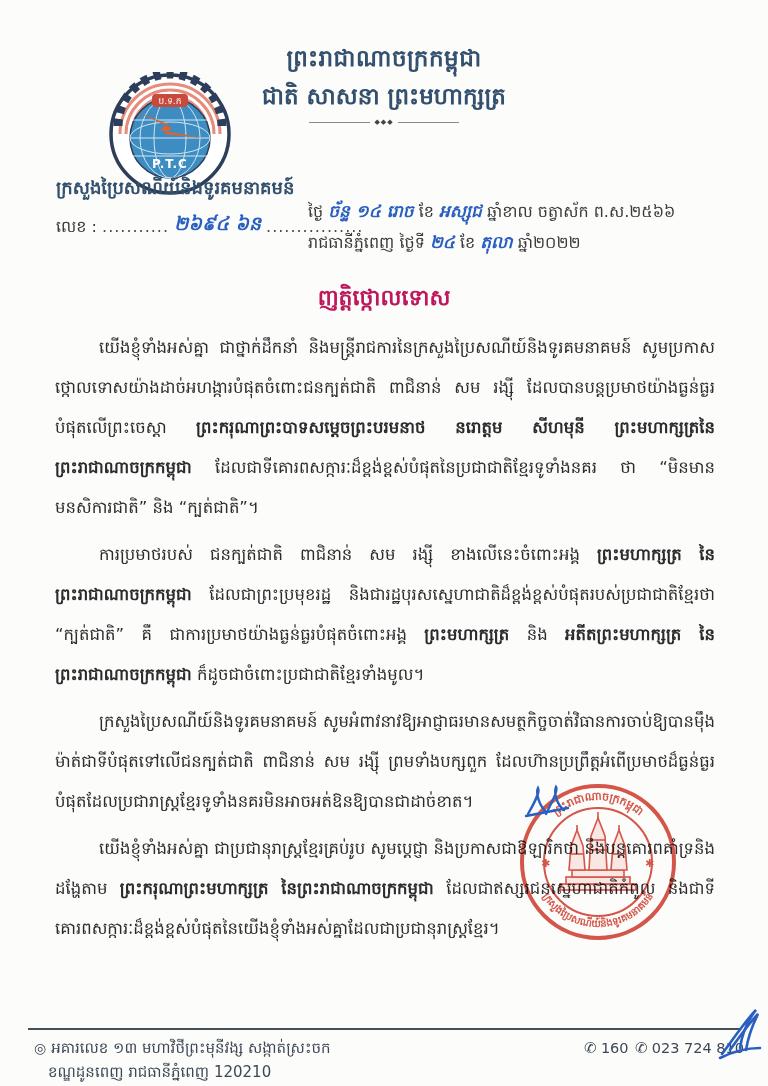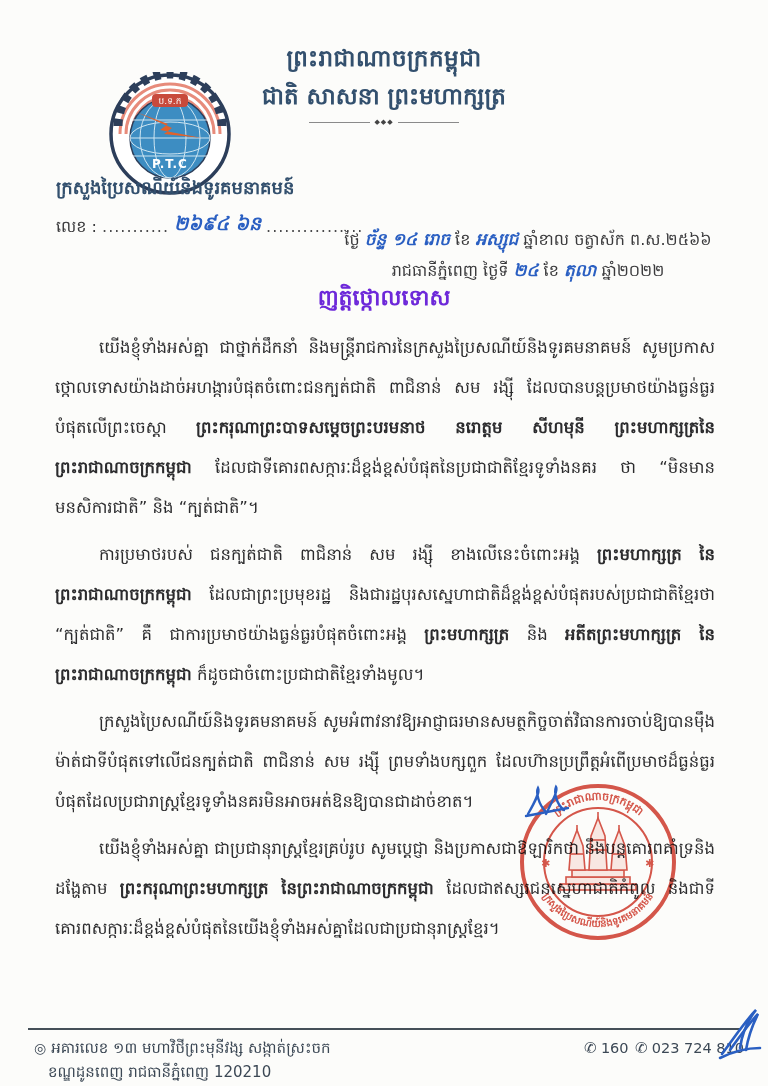"ថ្ងៃ ច័ន្ទ ១៤ រោច ខែ" .dates { margin-top: 28px -> none; text-align: center -> left }
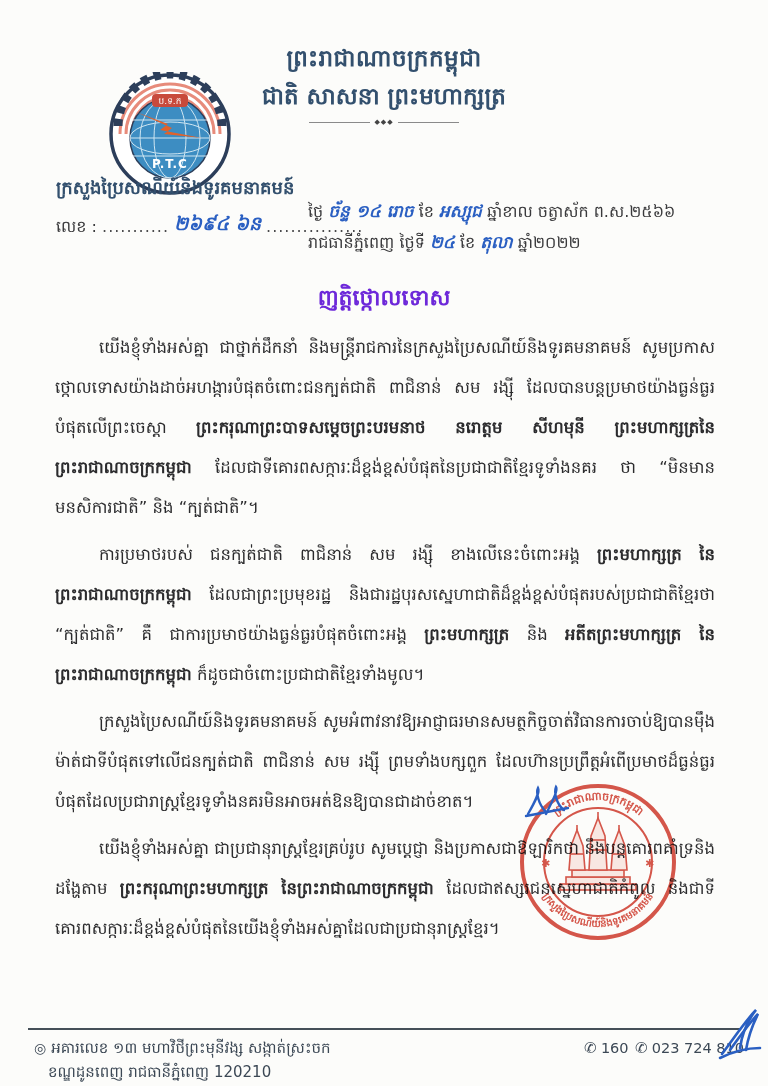"ញត្តិថ្កោលទោស" .doc-title { color: #6d28d9 -> #be185d }
